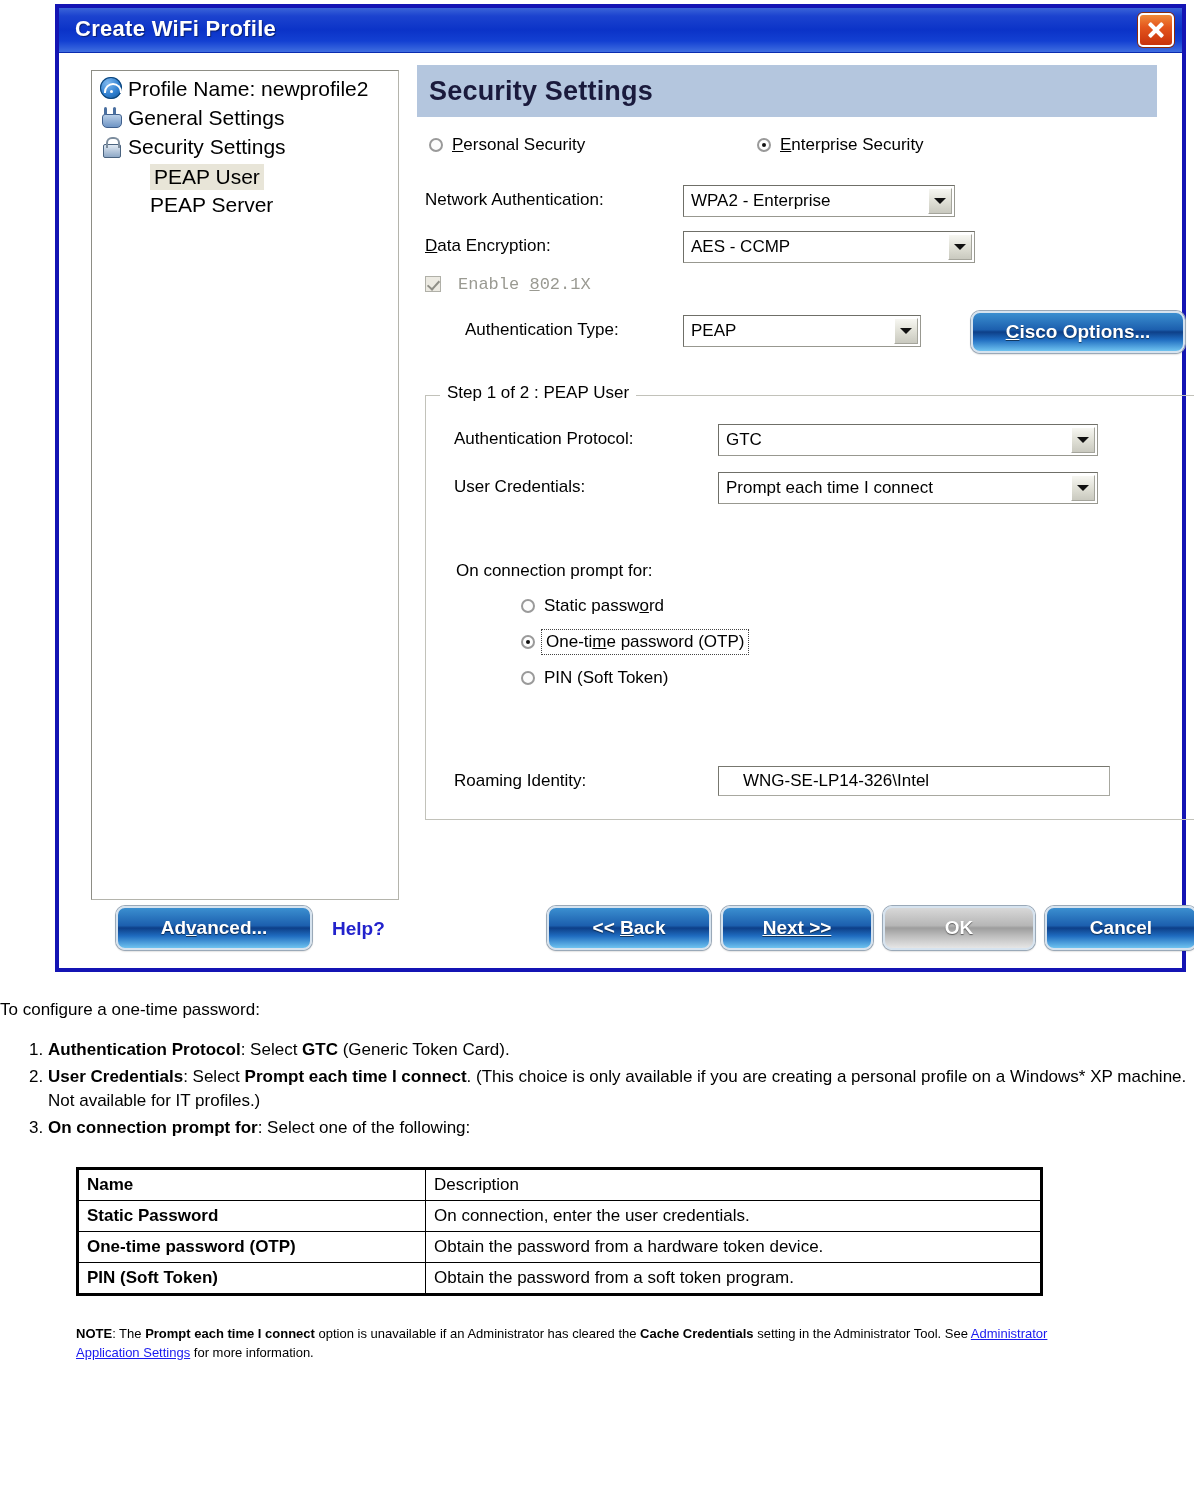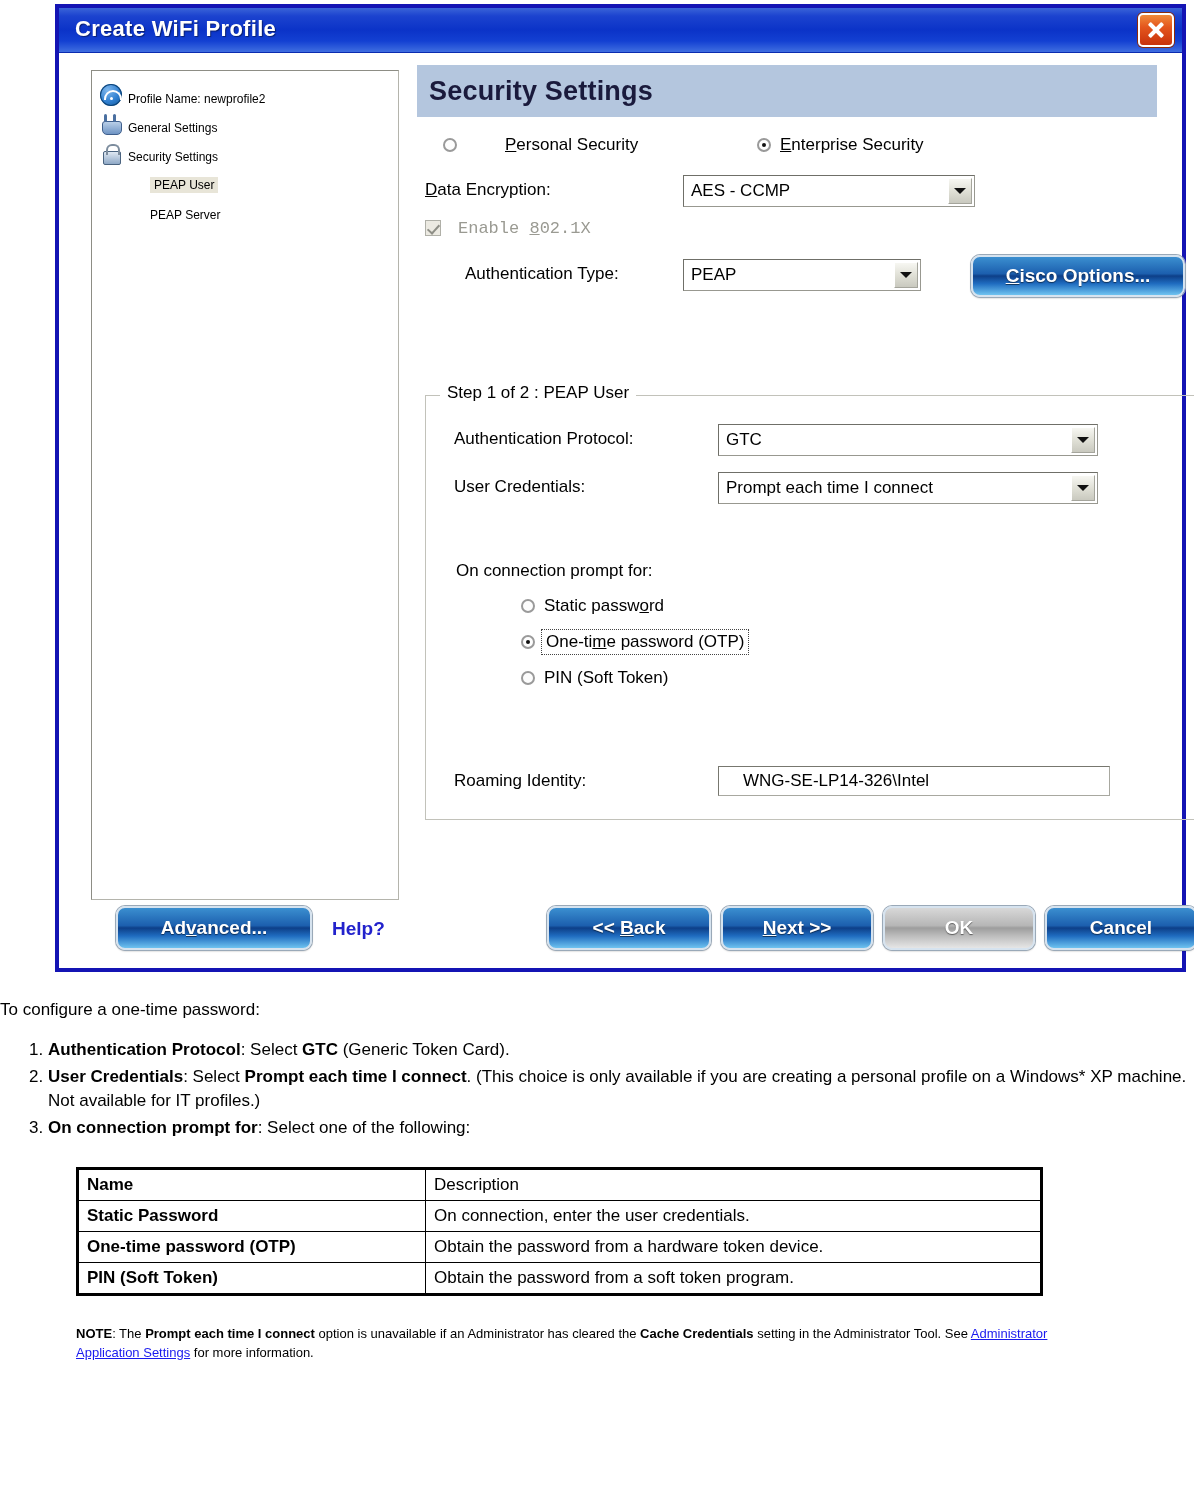"Profile Name: newprofile2" .tree-item { align-items: flex-end -> flex-start; font-size: 12px -> 21px }
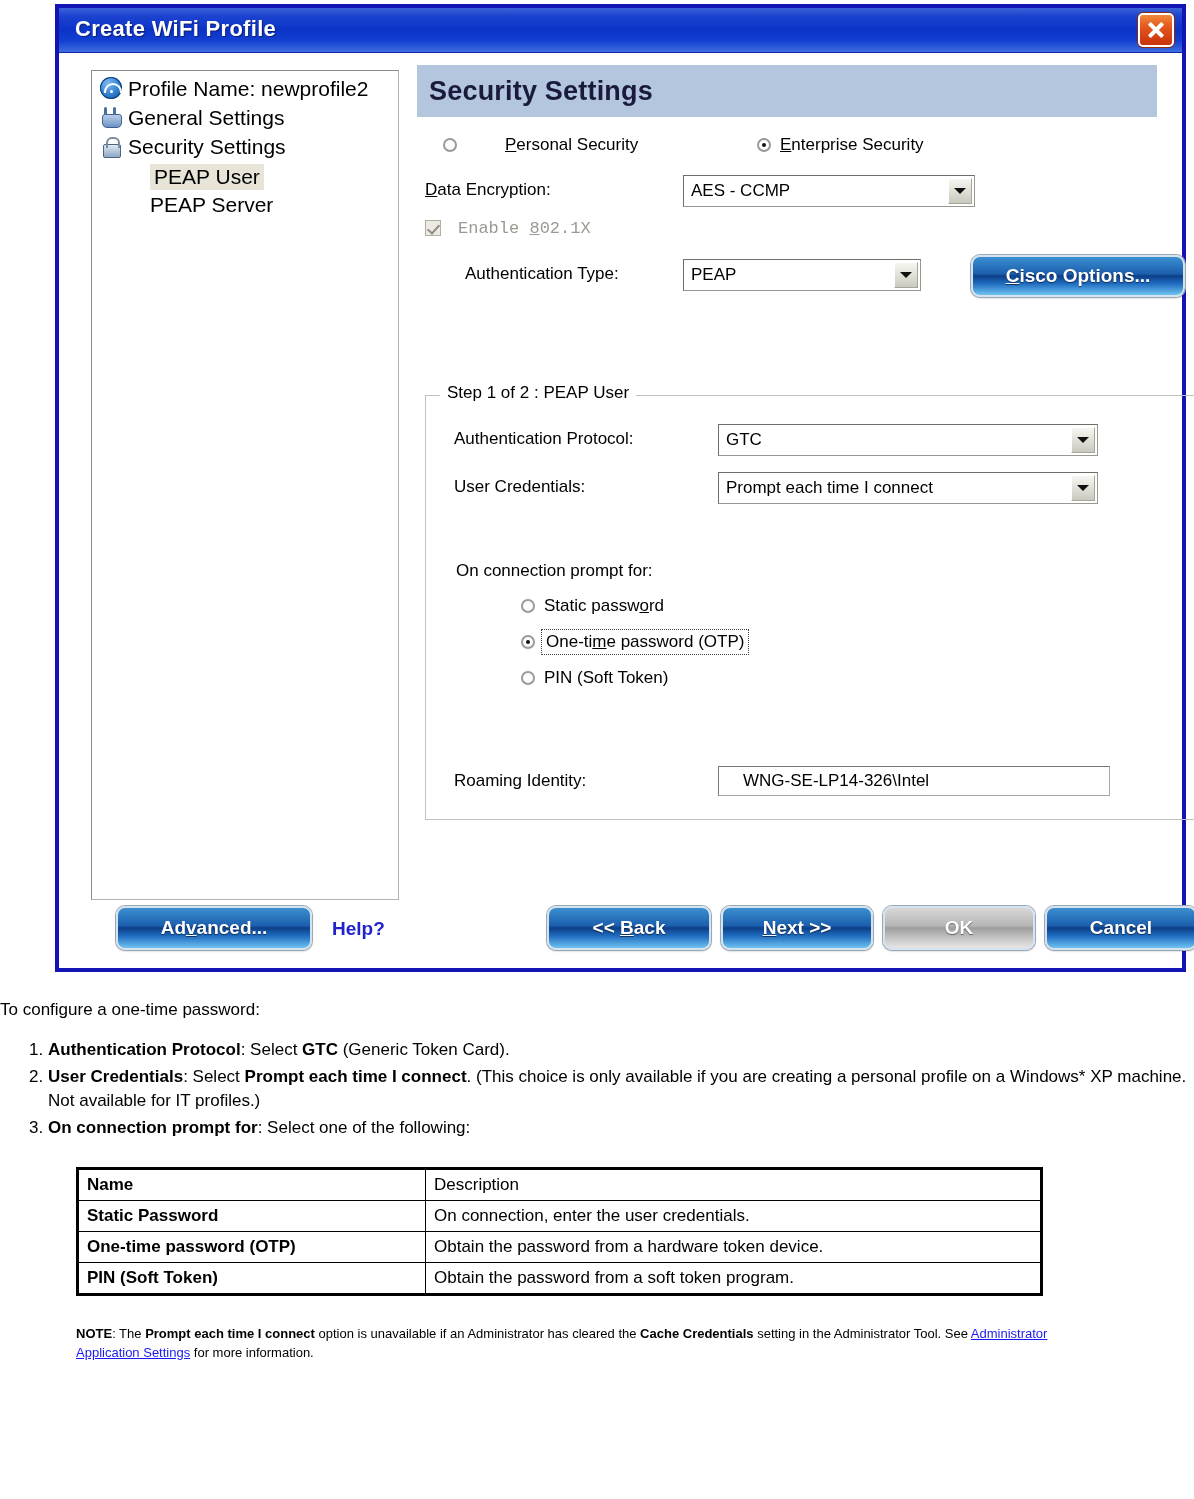"Personal Security" label.radio { gap: 39px -> none; left: 26px -> 12px }
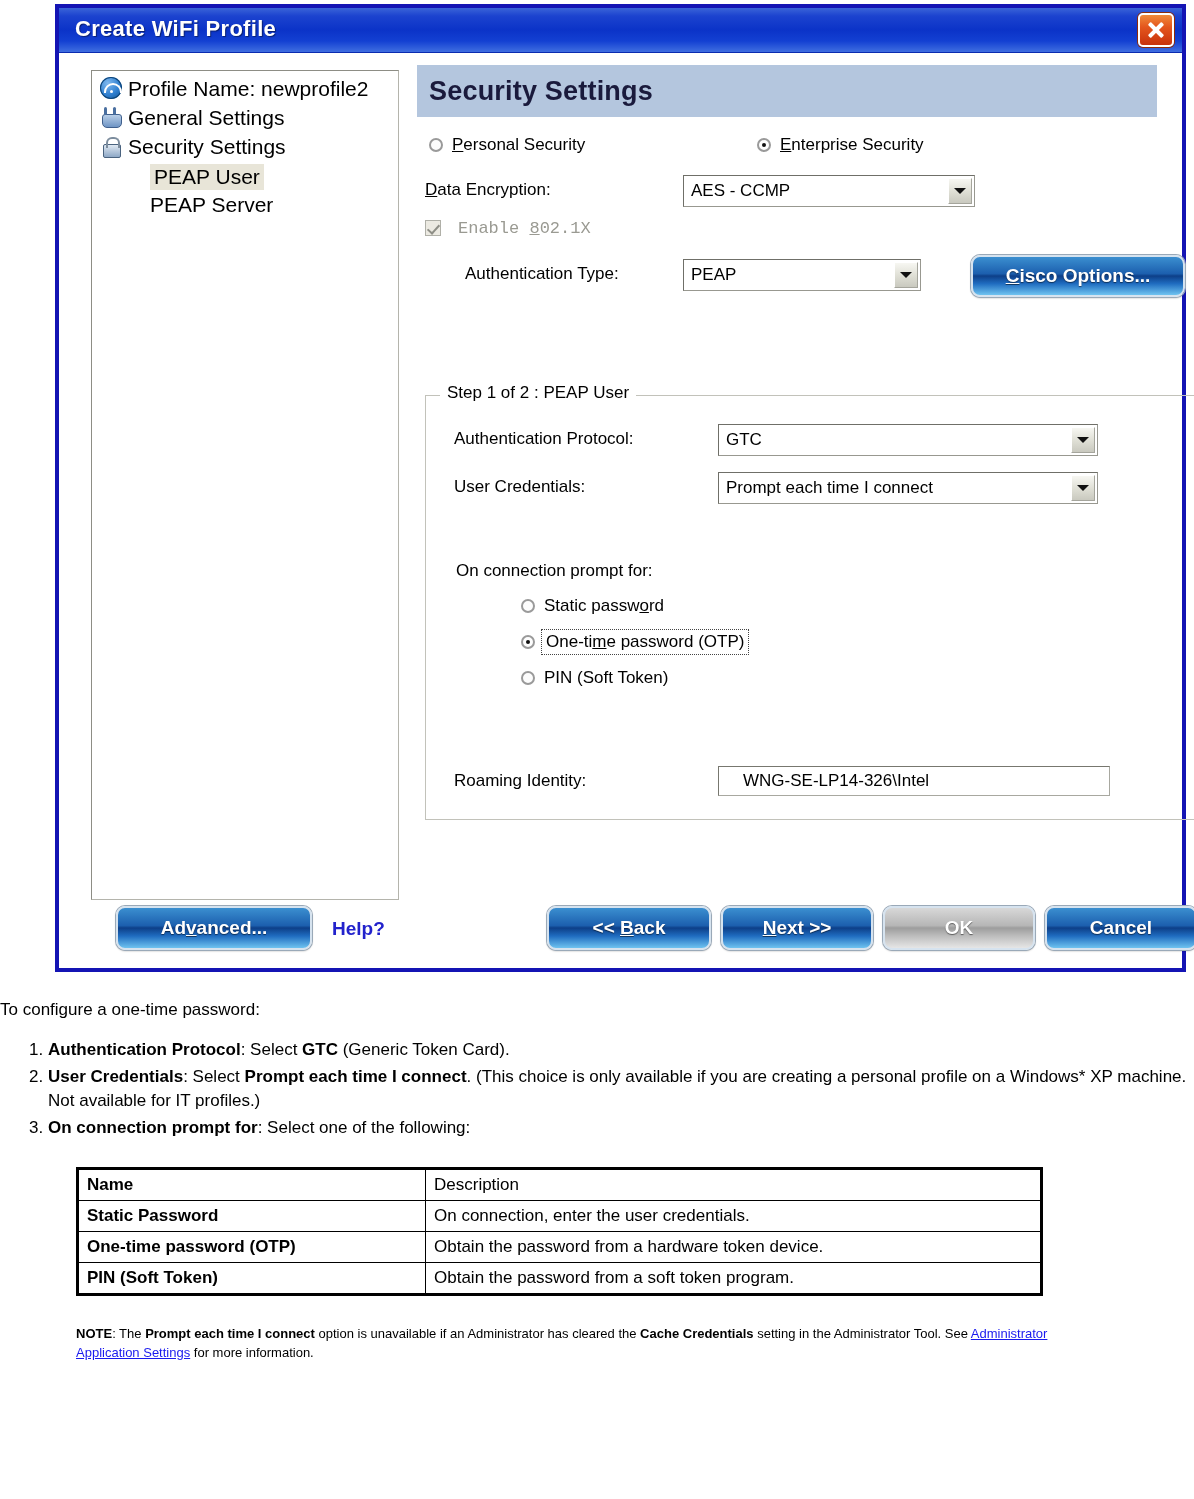"Network Authentication:" div.frow { html: none -> <div> <span>Network Authentication:</span> <div> <span>WPA2 - Enterprise</span> <span></span> </div> </div> }
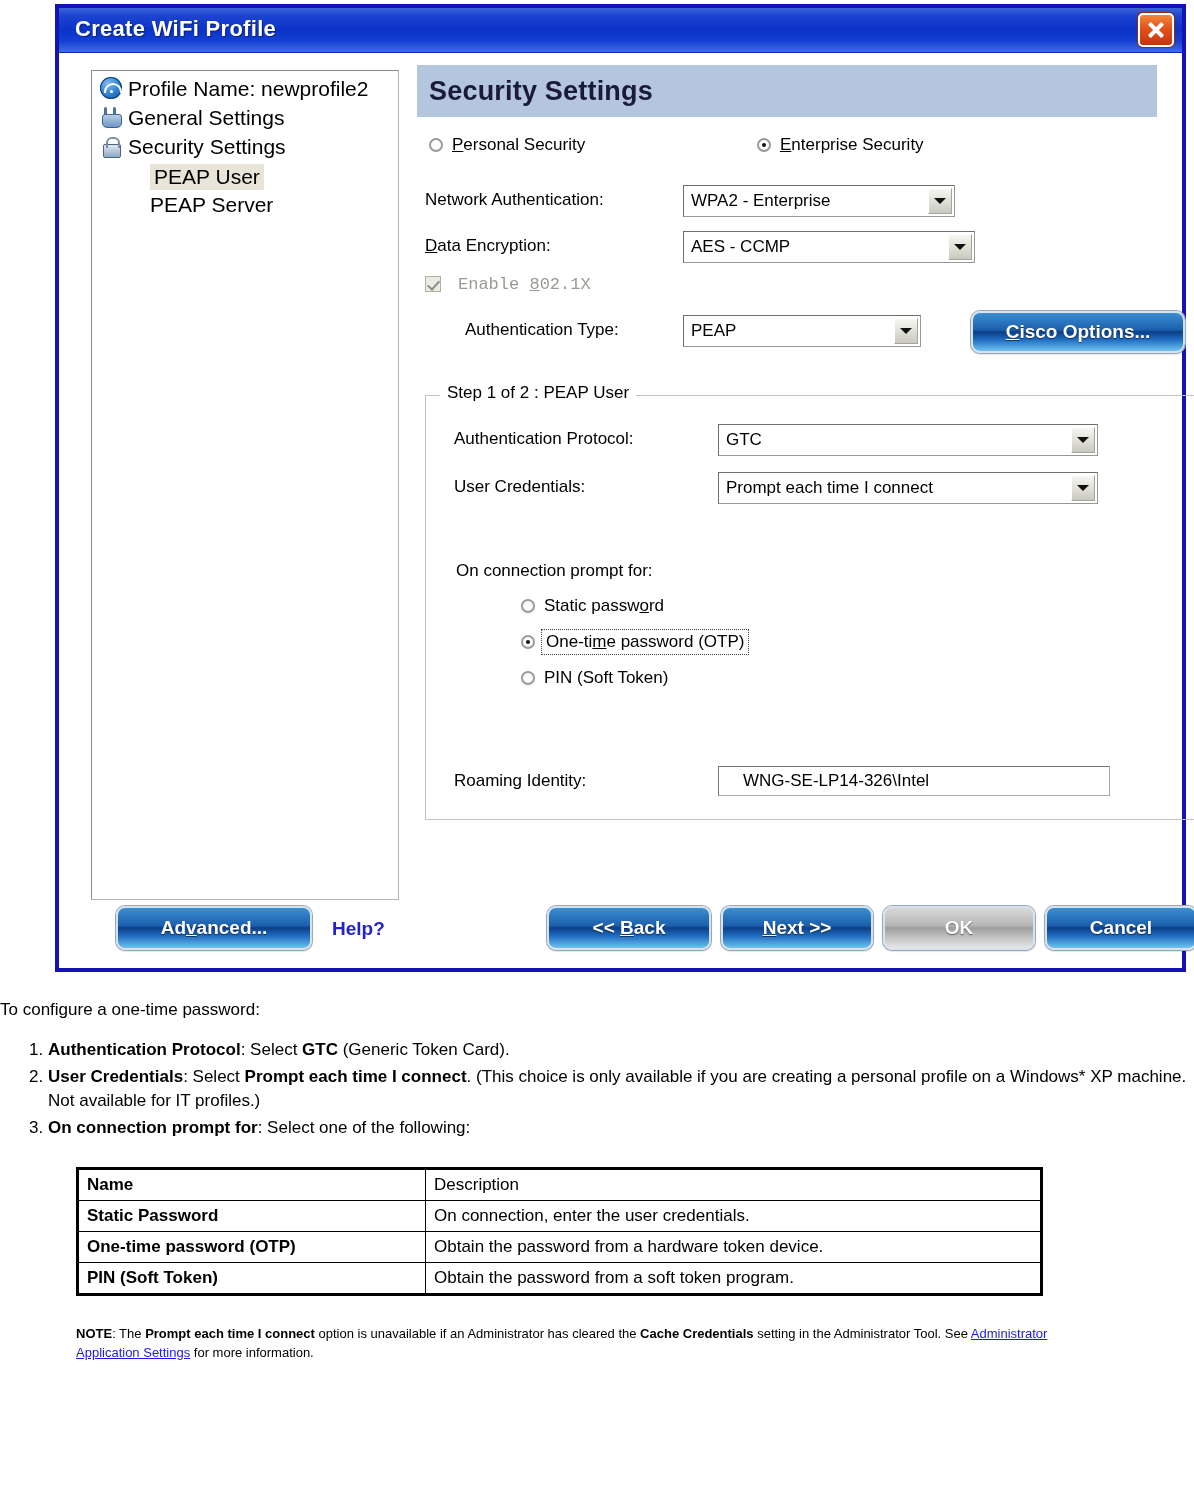"Next >>" div.btn-blue { text-decoration: none -> underline }
